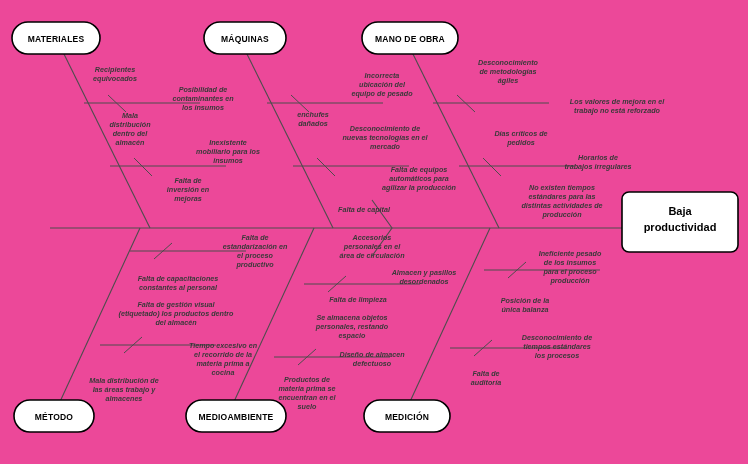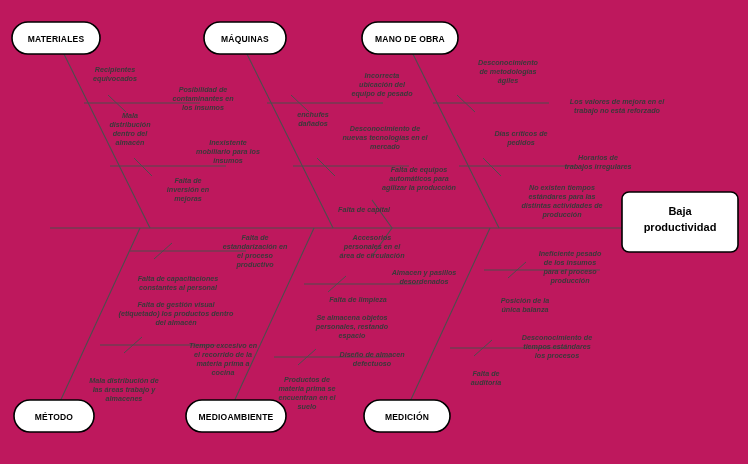"MATERIALES" #diagram-root { background: #be185d -> #ec4899 }
